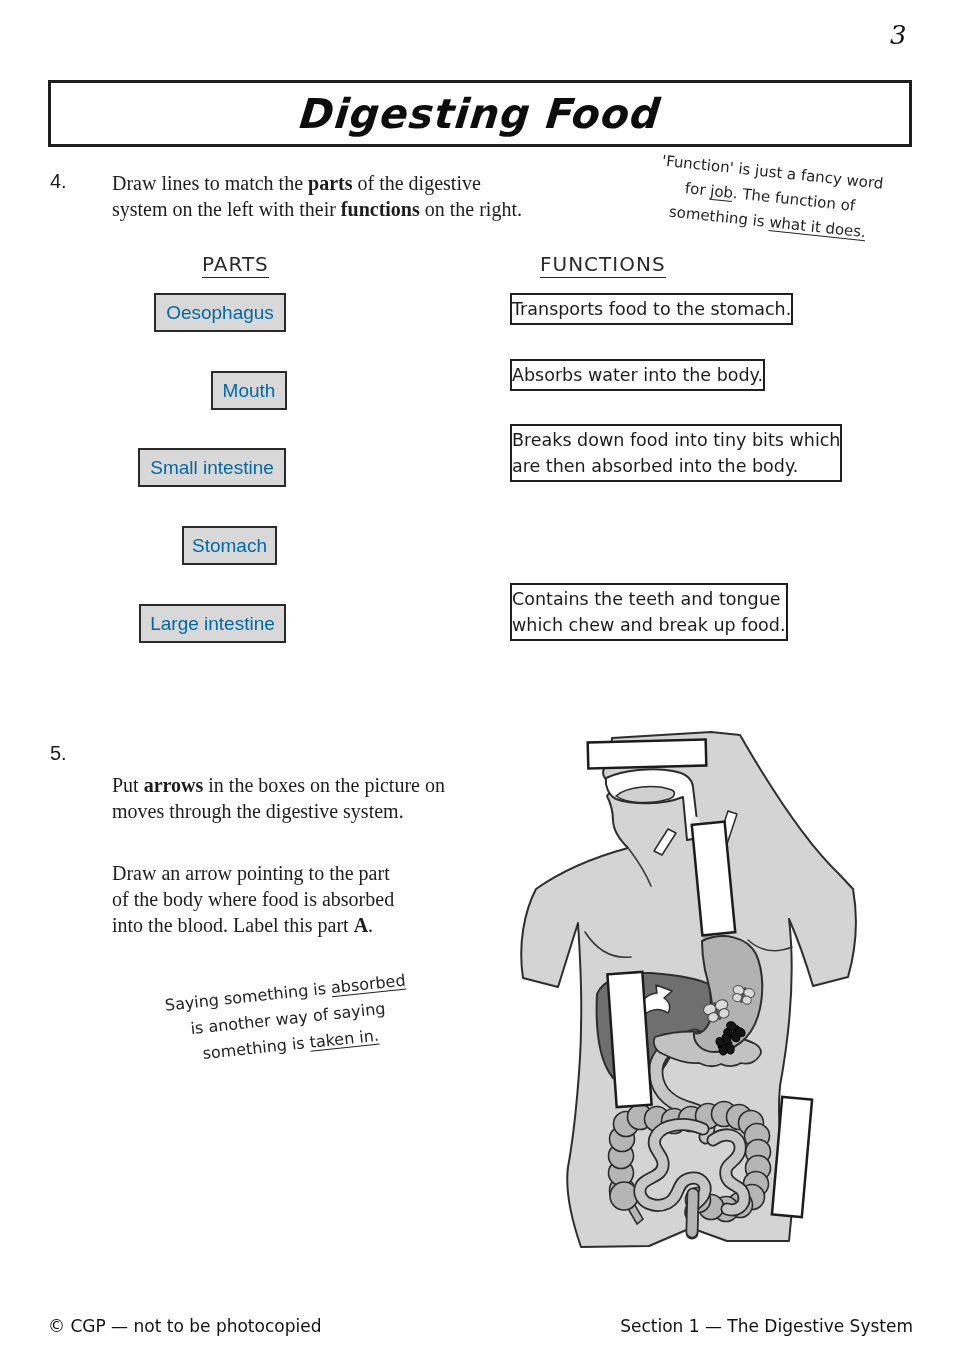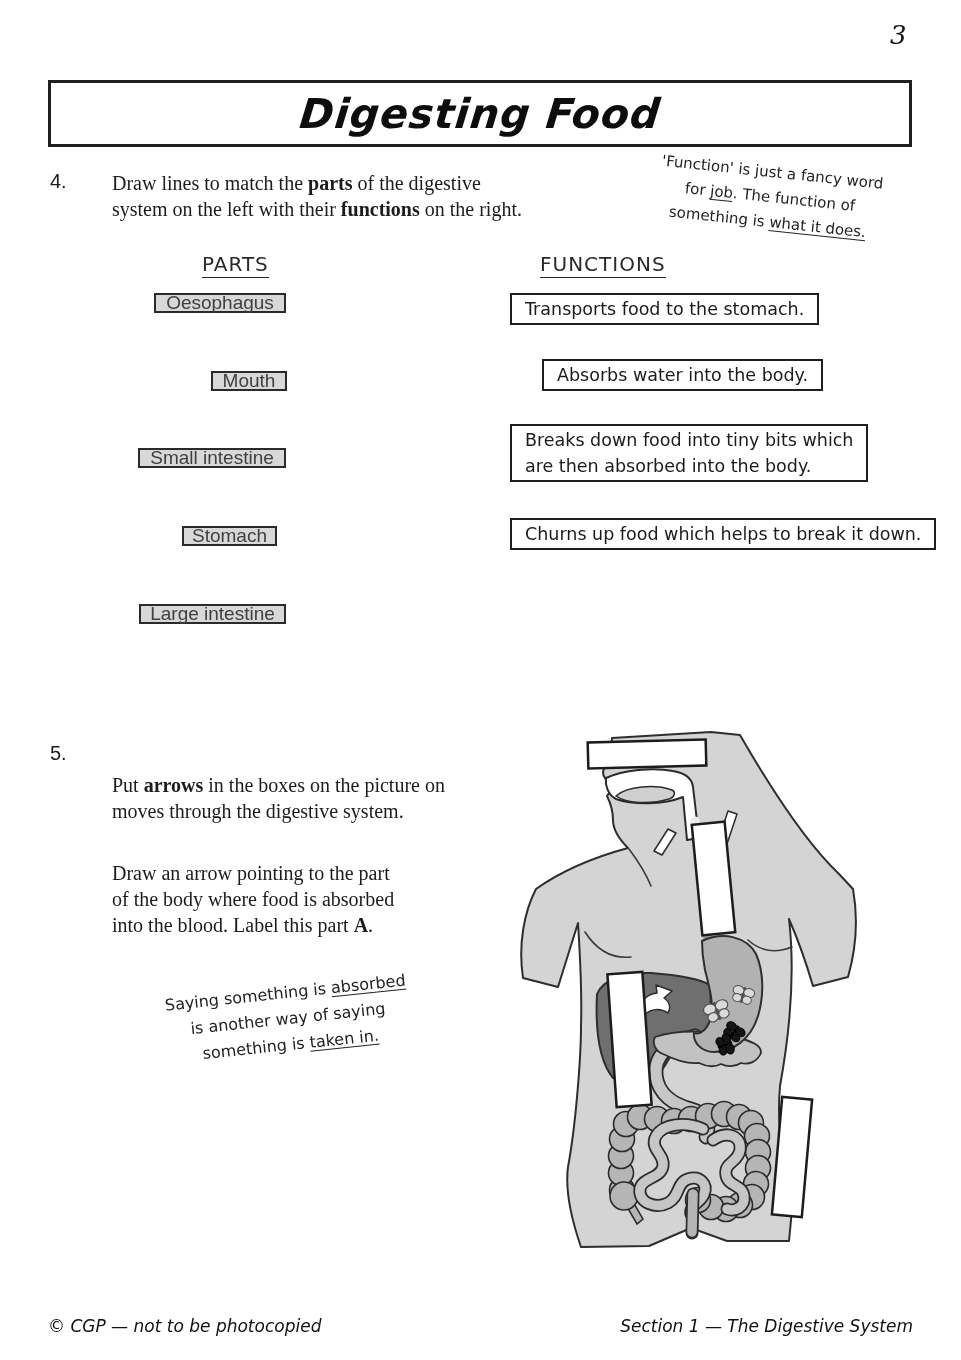"Oesophagus" .pbox { color: #404040 -> #0369a1; height: 20px -> 39px }
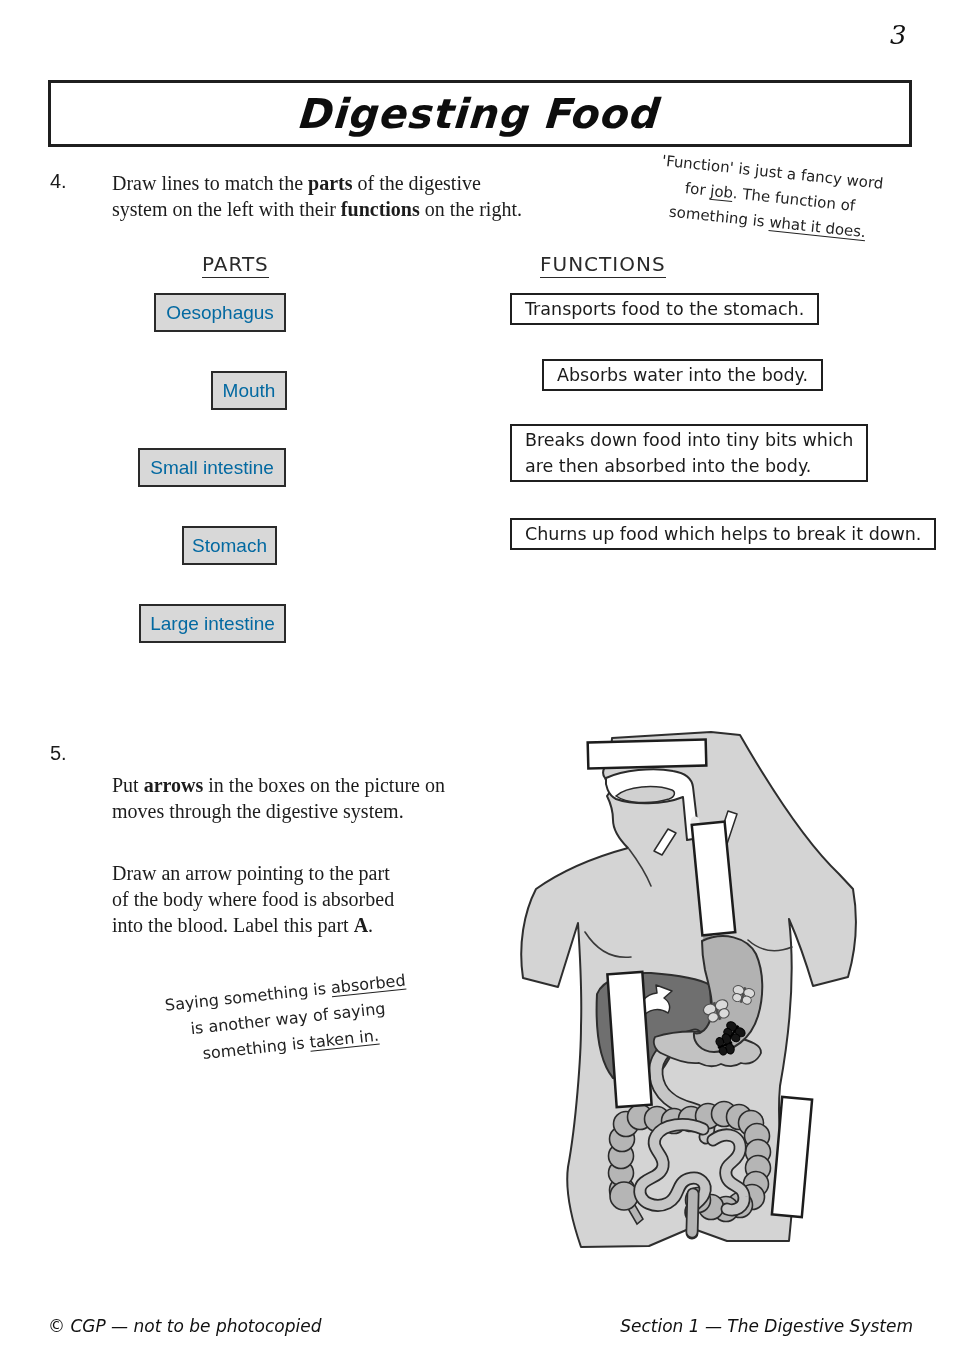"Transports food to the stomach." .fbox { padding: 1px 13px -> 1px 0 }
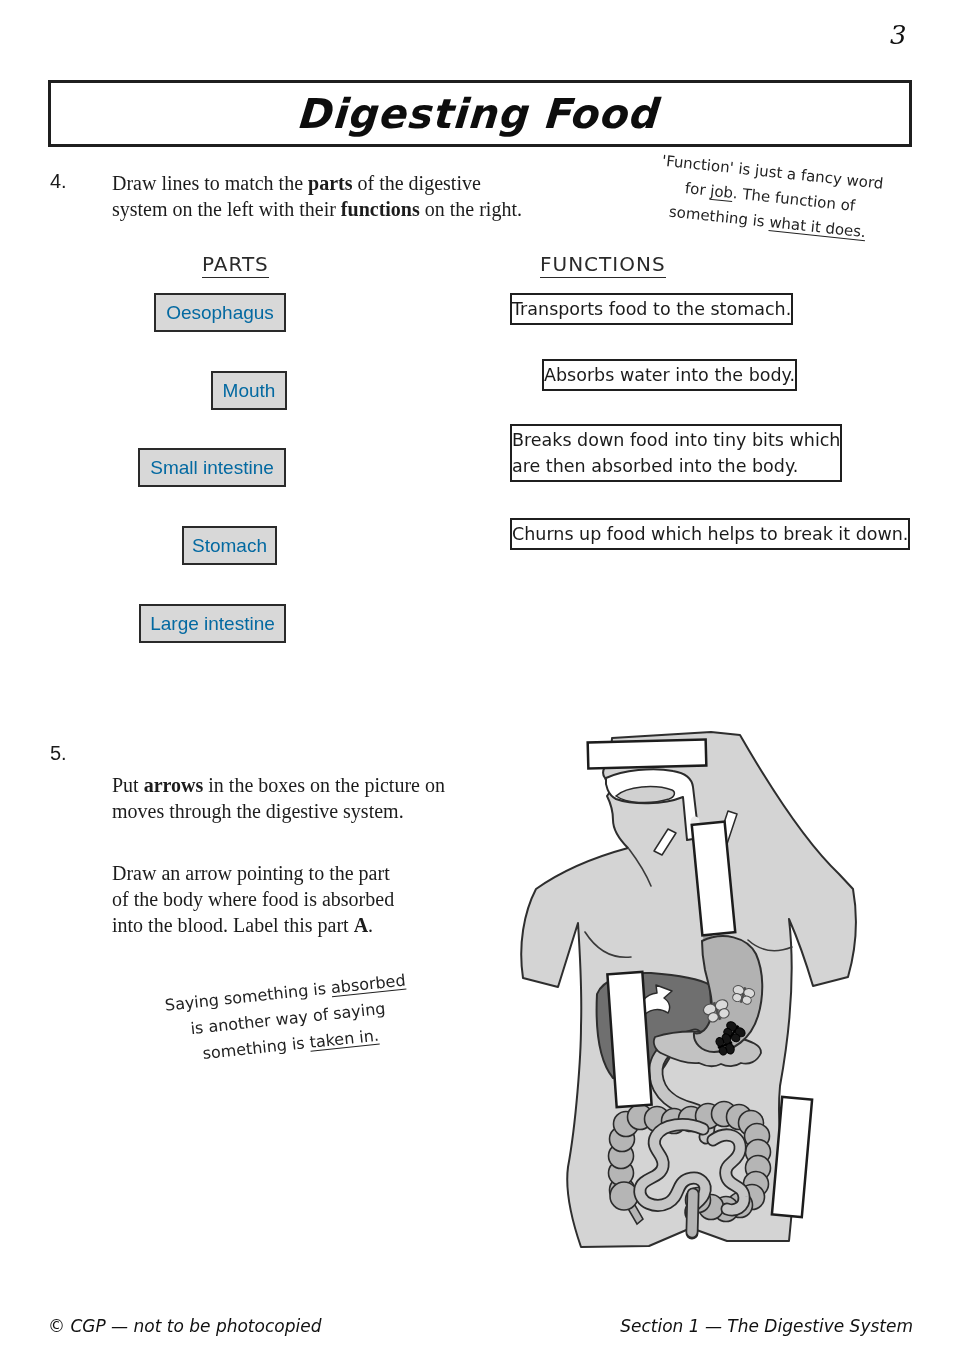"Absorbs water into the body." div.fbox { margin-left: 32px -> none }
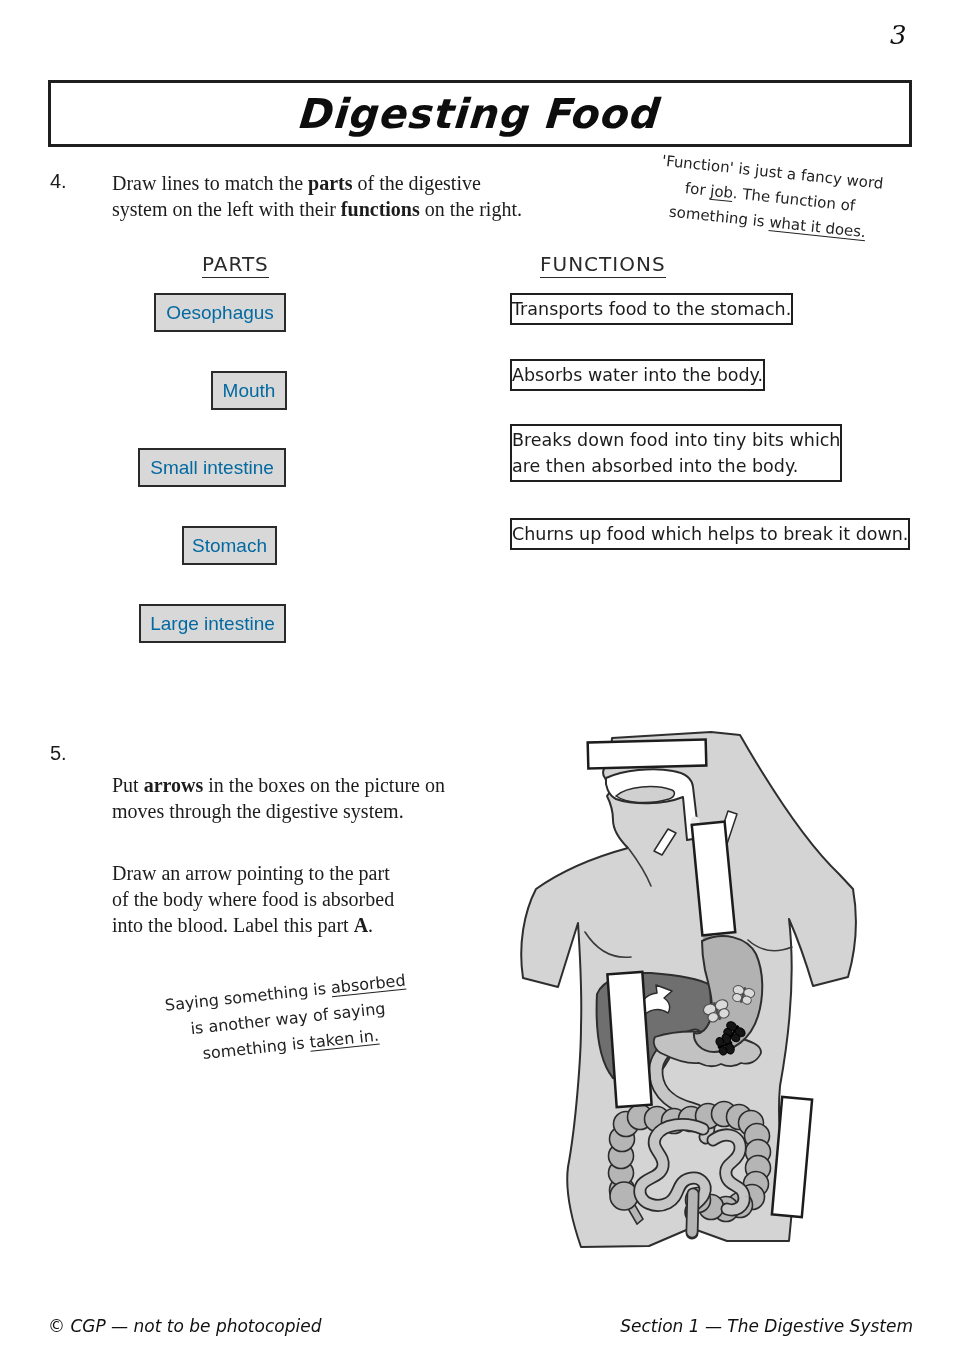"Churns up food which helps" div.fbox { html: <div> <span>Churns up food which helps to break it down.</span> </div> -> none }
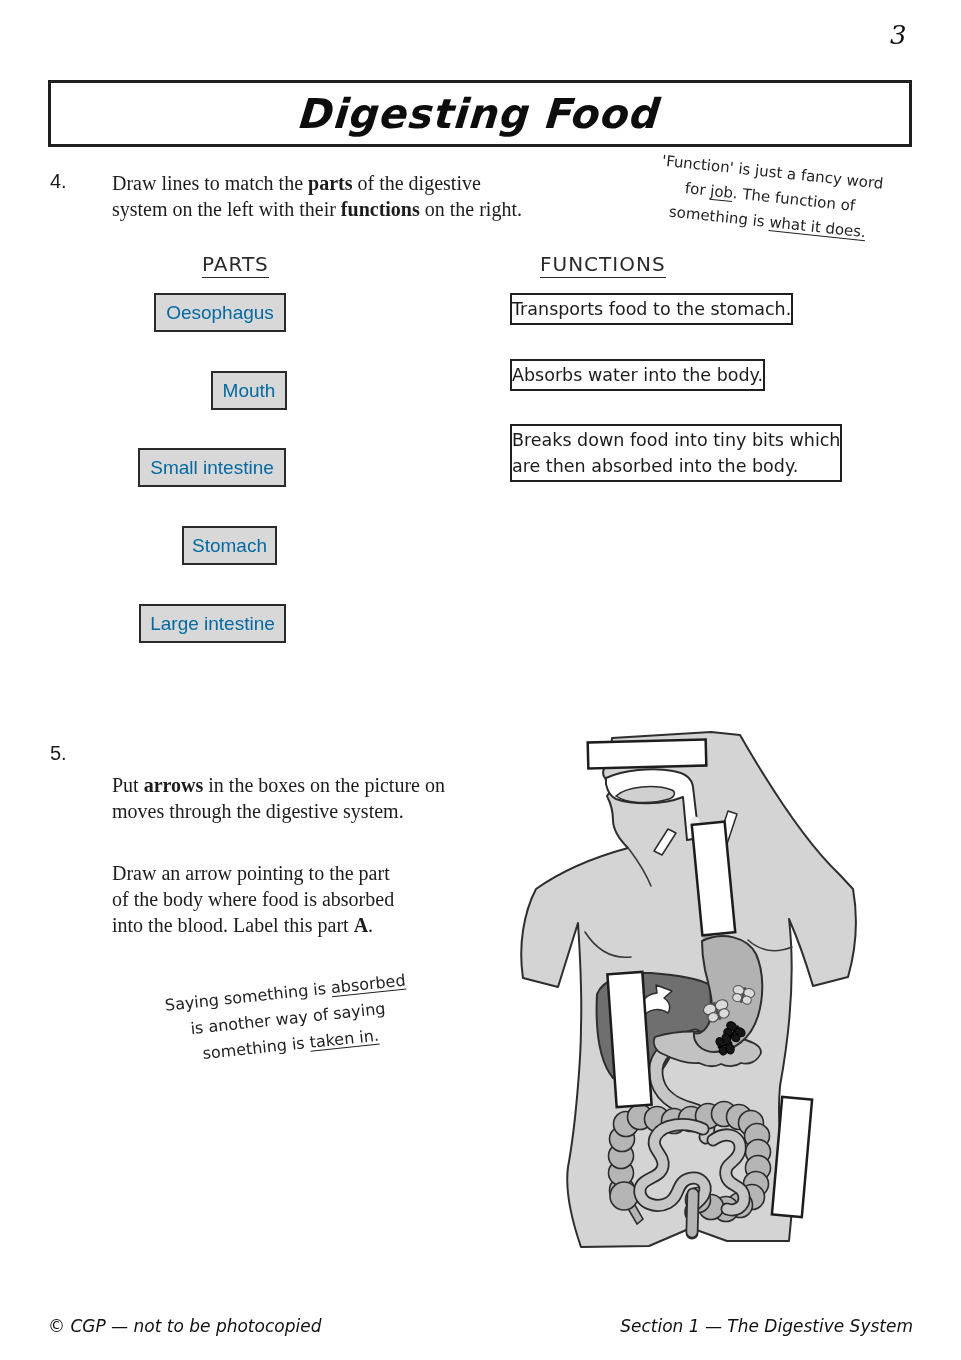"Contains the teeth and tongue" div.fbox { html: none -> <div> <span>Contains the teeth and tongue</span> <span>which chew and break up food.</span> </div> }
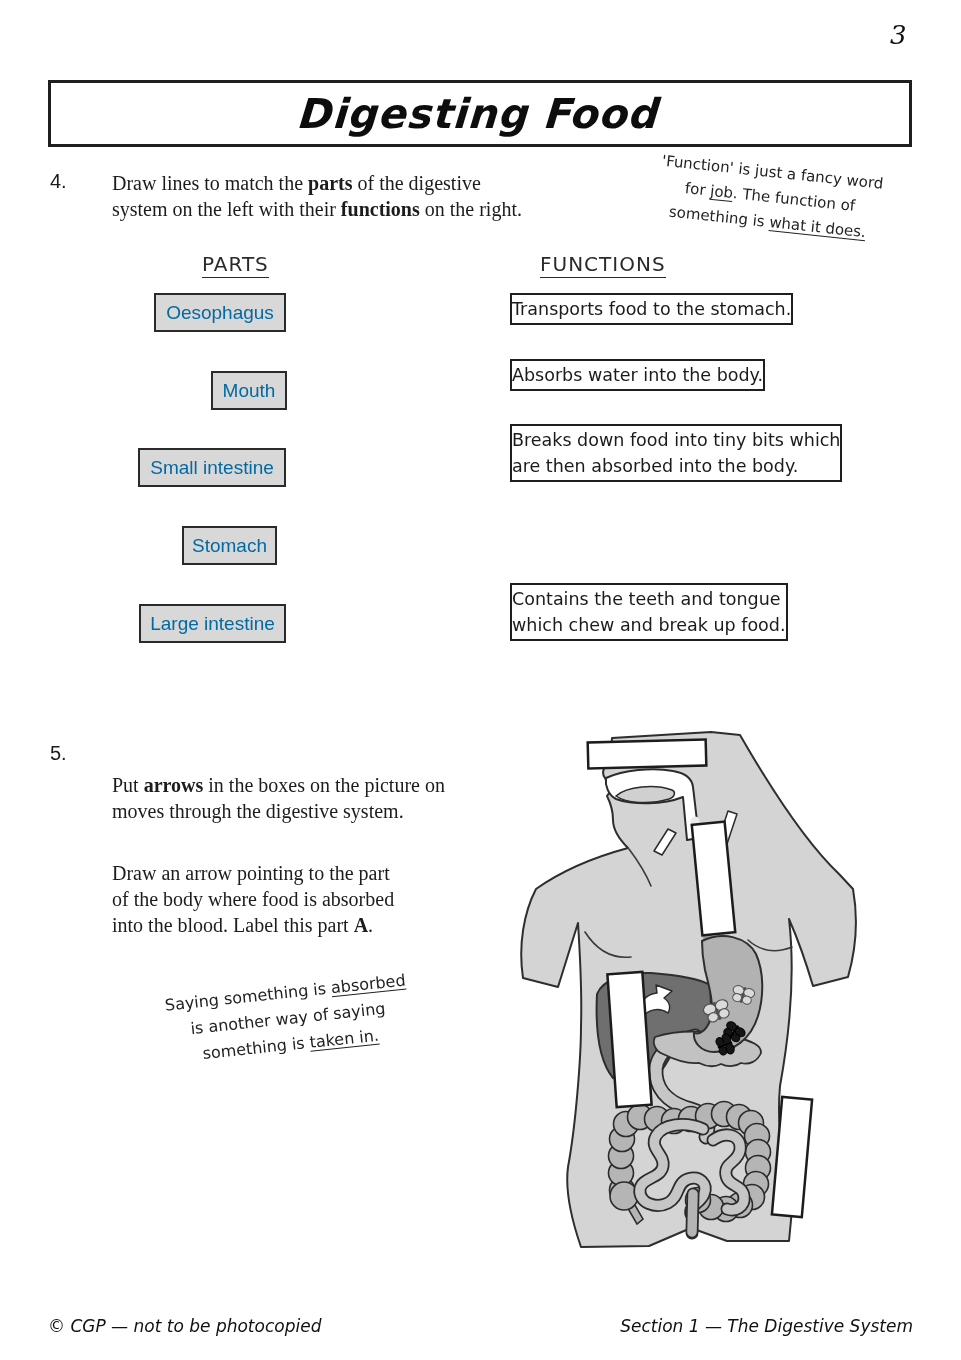"© CGP — not to" .footer { font-style: italic -> none }
